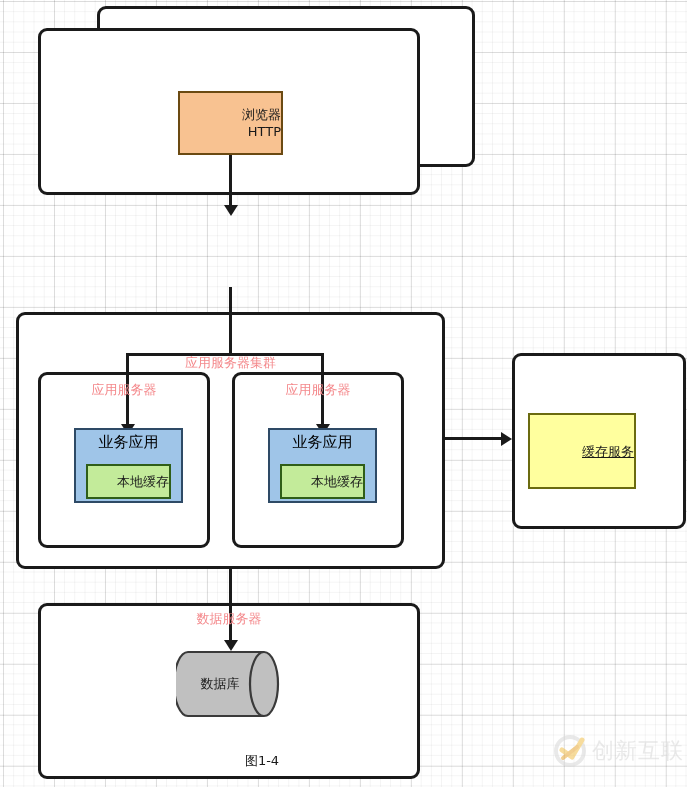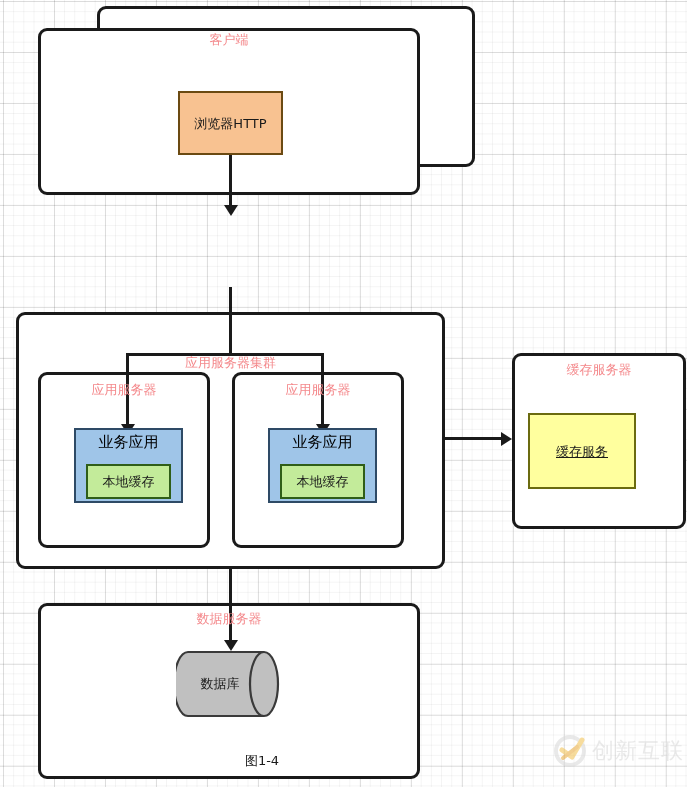"客户端" div.grp-title { html: <div>客户端</div> -> none }
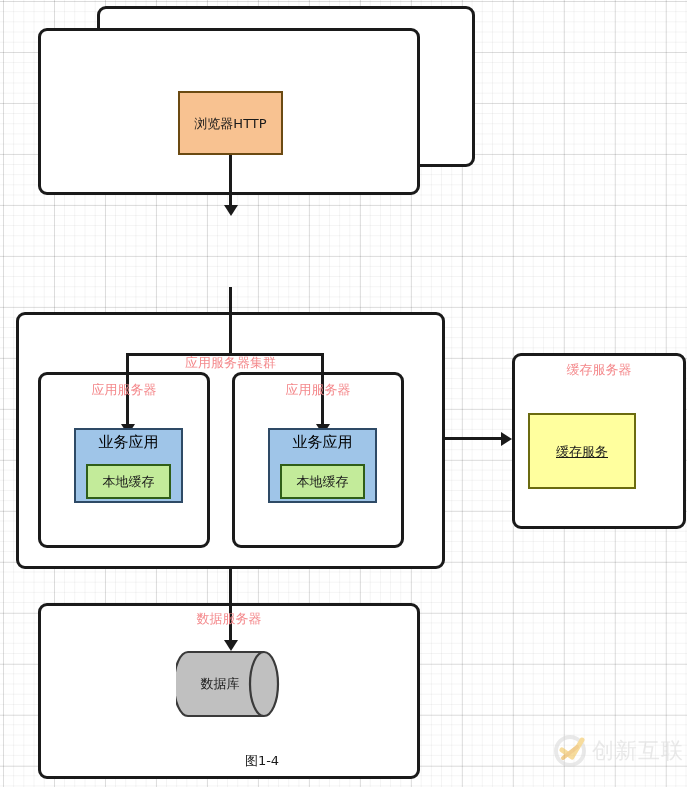"浏览器" .node { align-items: center -> flex-end; flex-direction: none -> column }
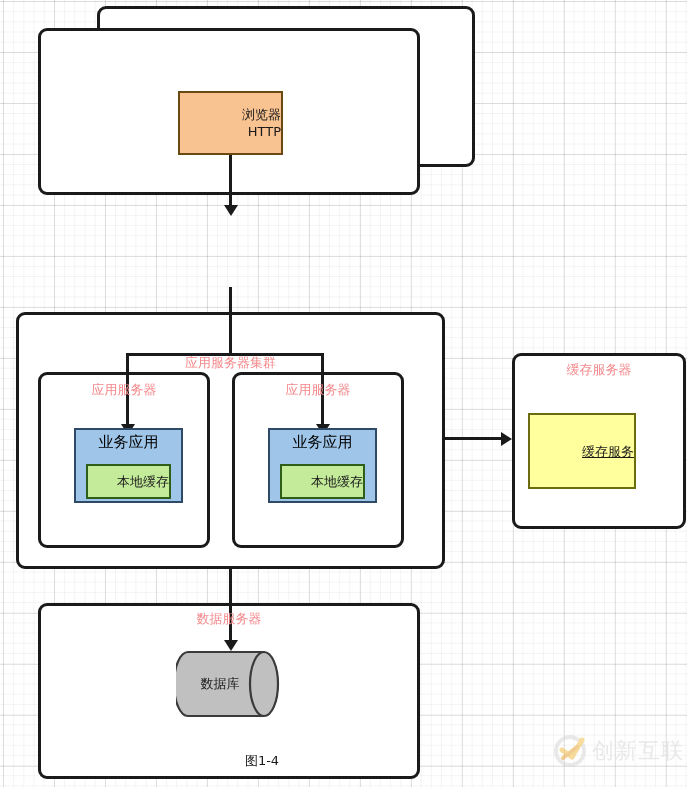"缓存服务器" div.grp-title { html: <div>缓存服务器</div> -> none }
